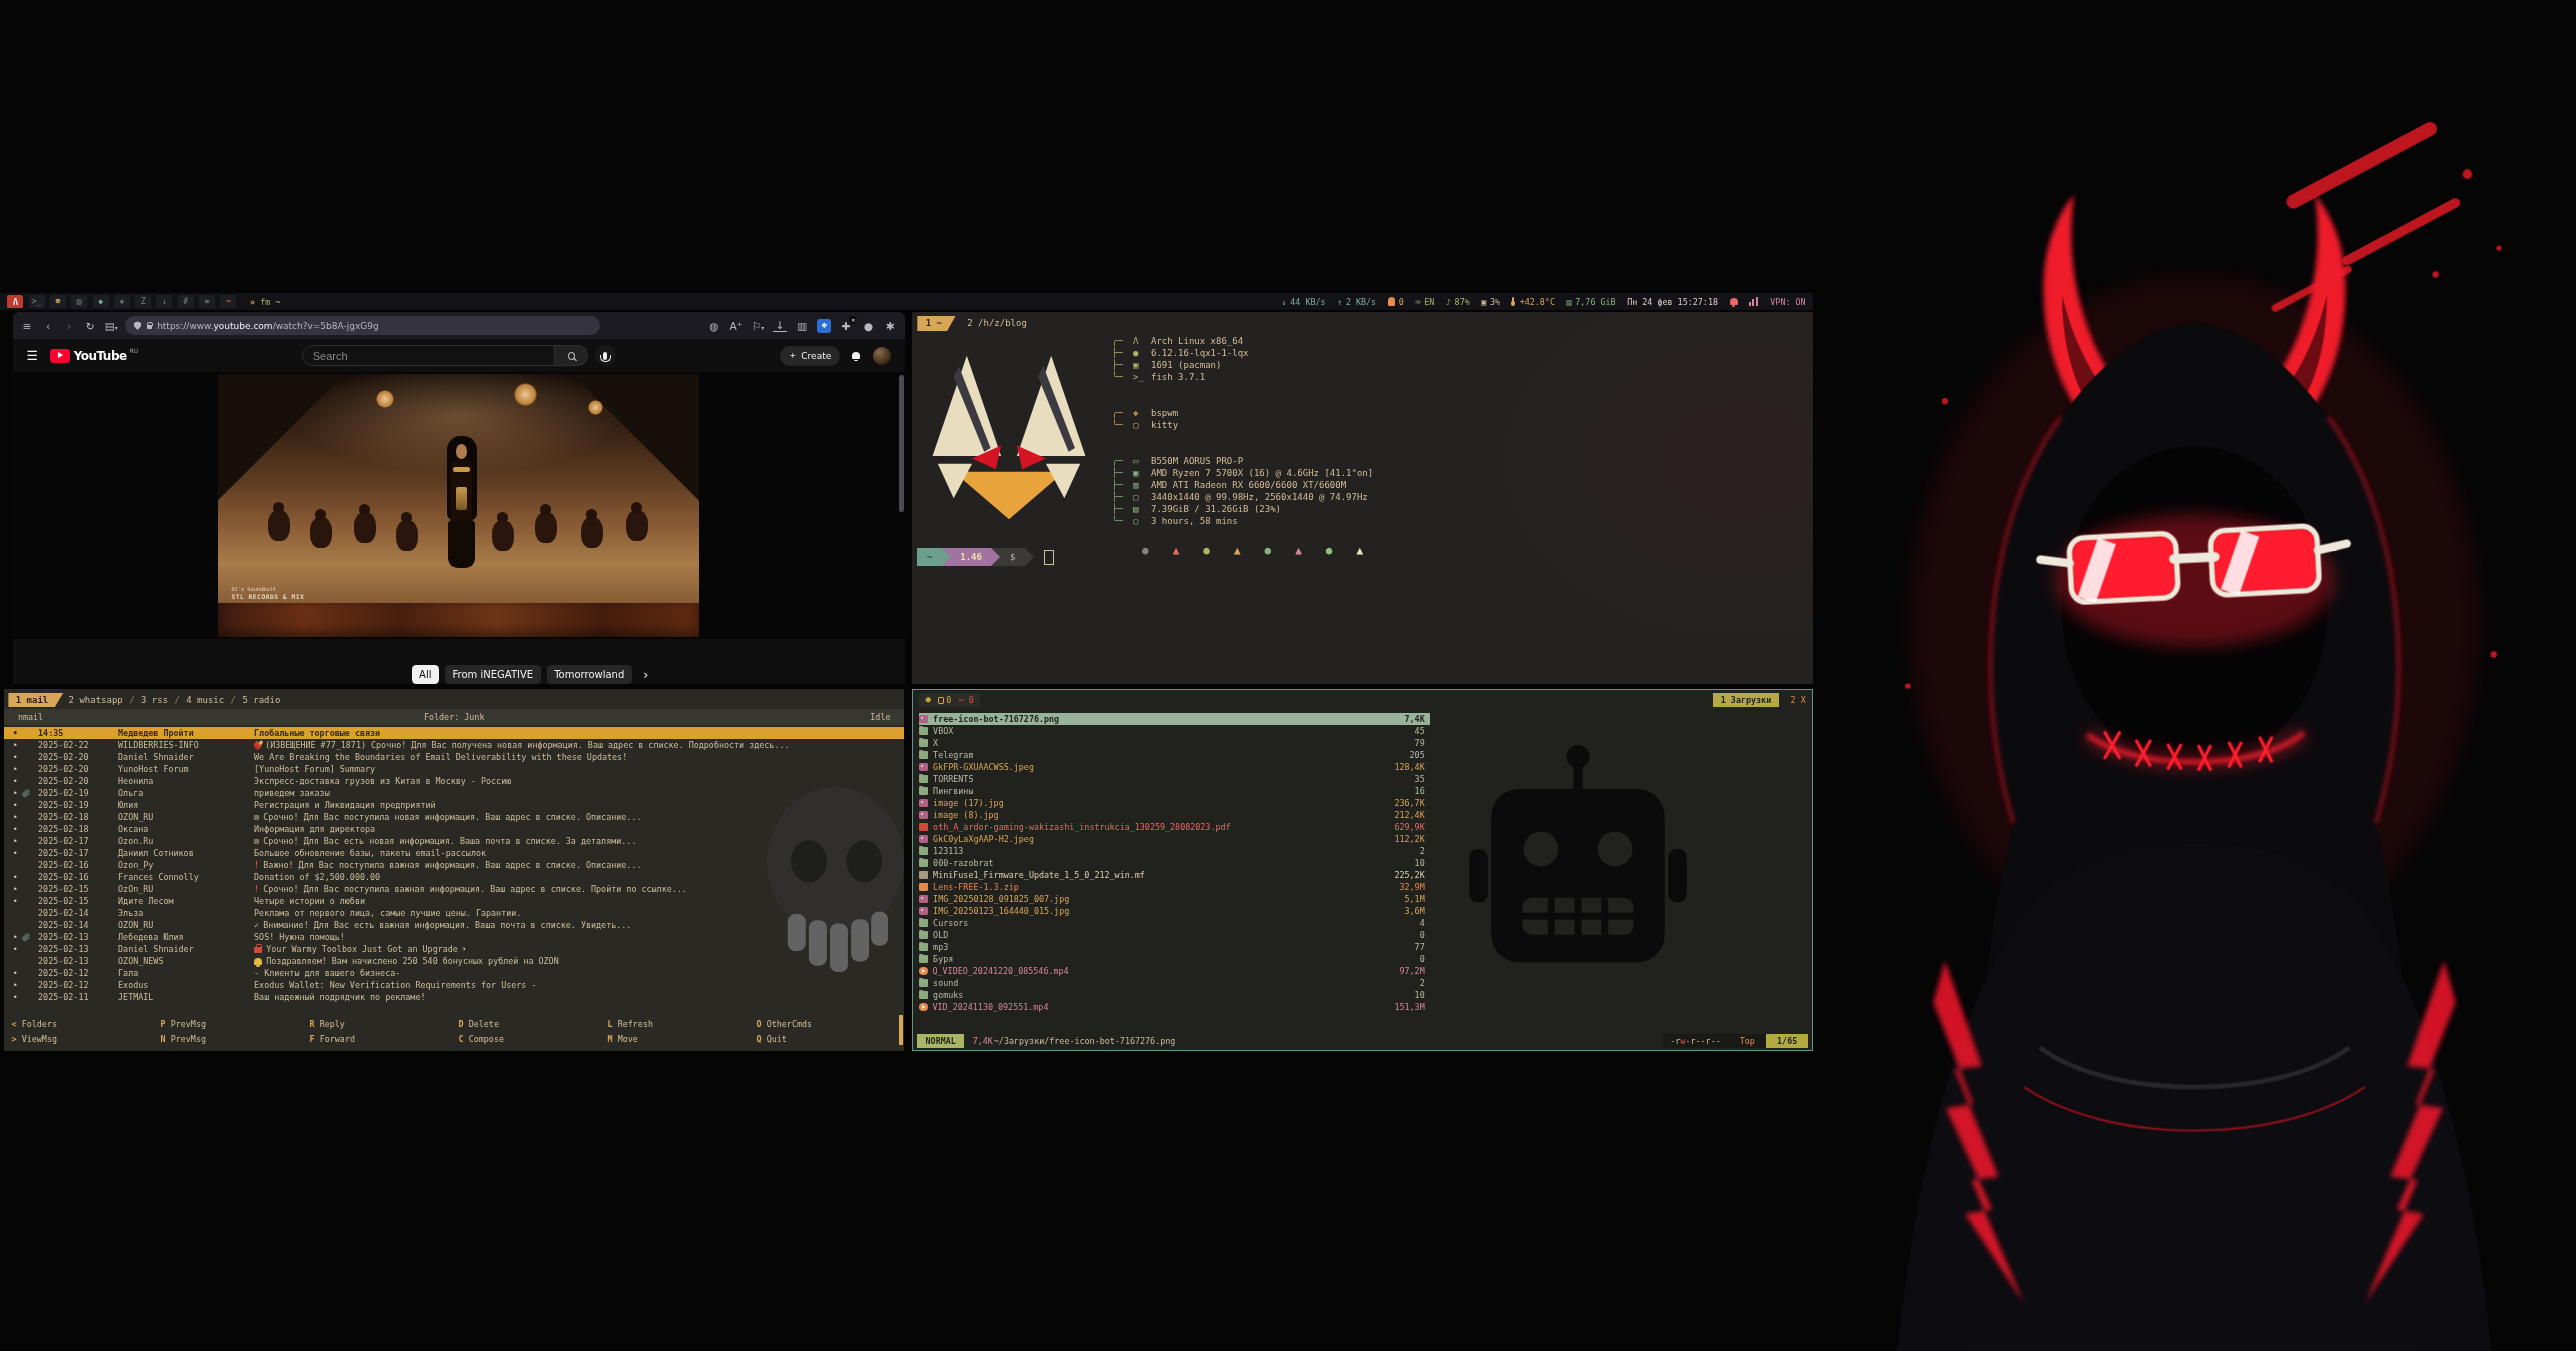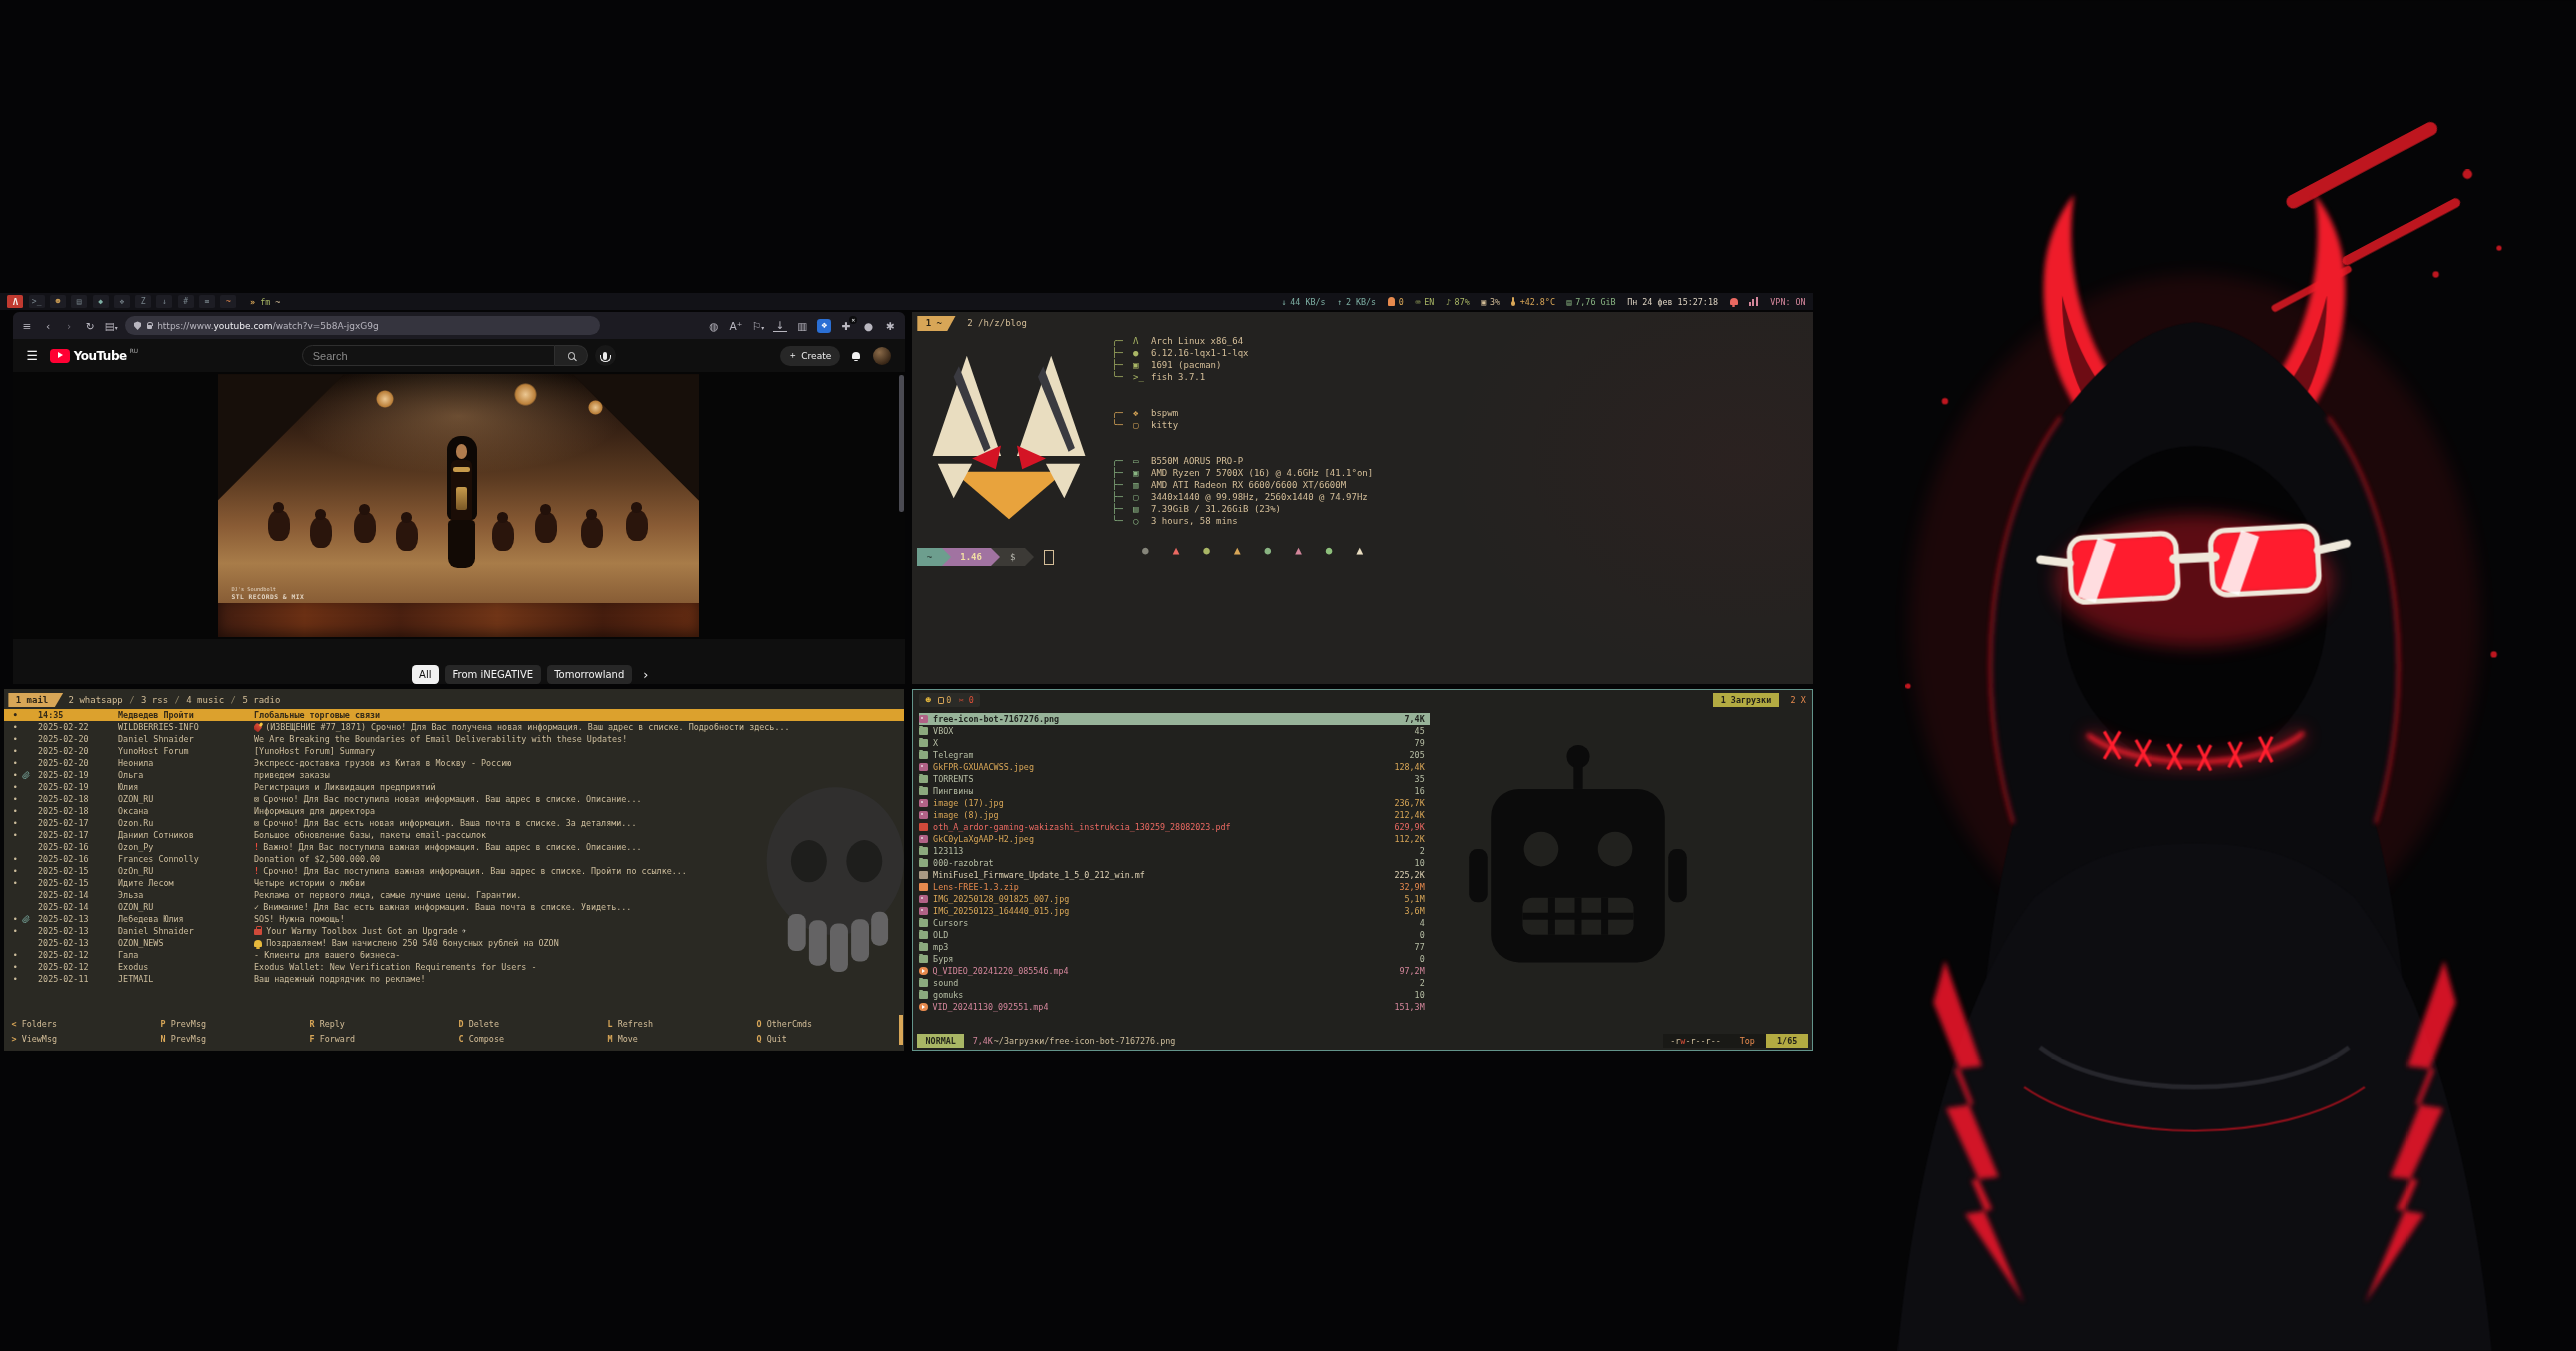"nmail" div.mtitle { html: none -> <div> <span>nmail</span> <span>Folder: Junk</span> <span>Idle</span> </div> }
